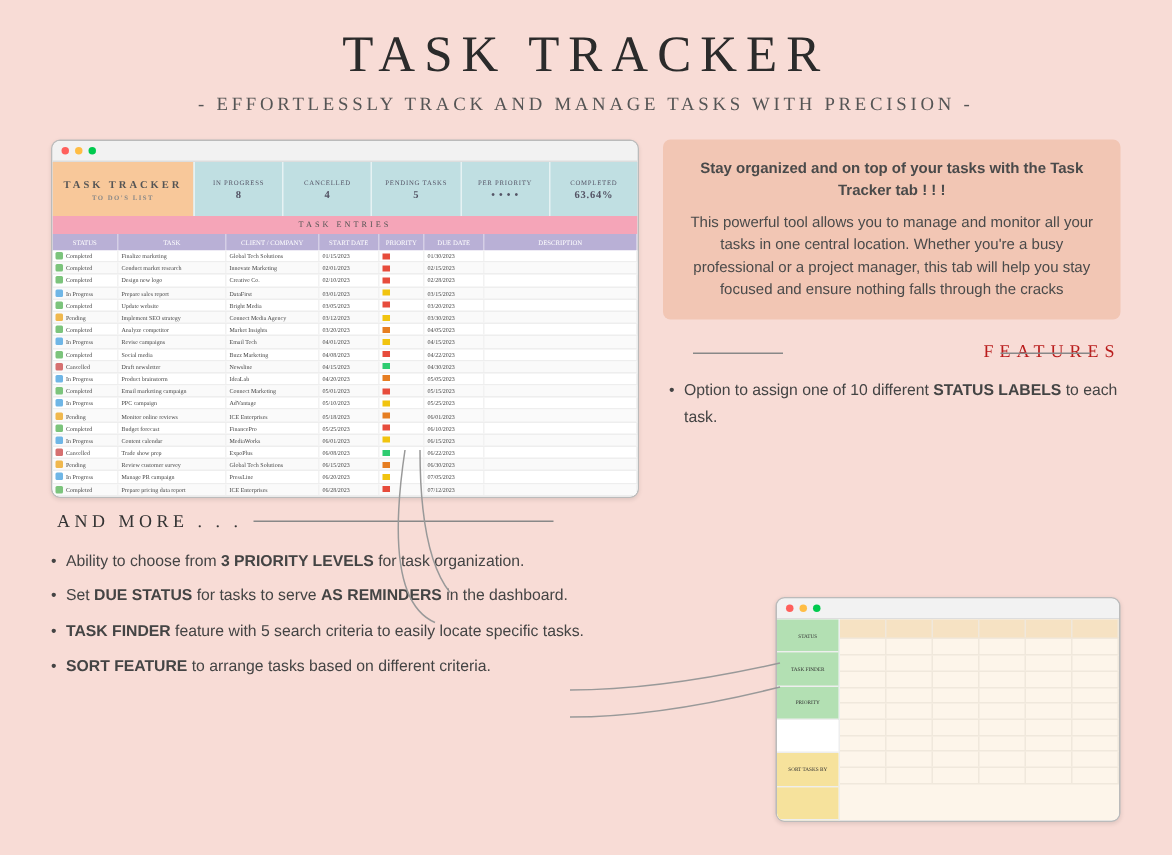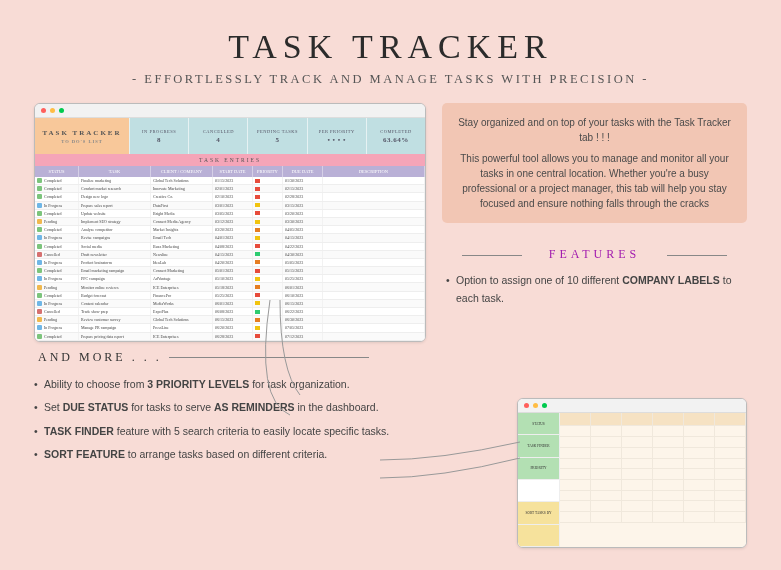"TASK TRACKER" .page { padding: 28px 34px -> 18px 34px }
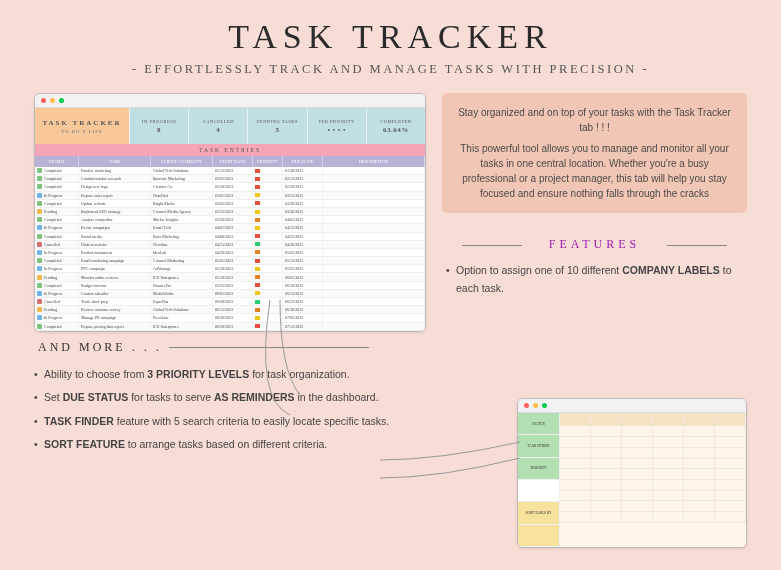"Stay organized and on top" div { font-weight: 400 -> 700 }
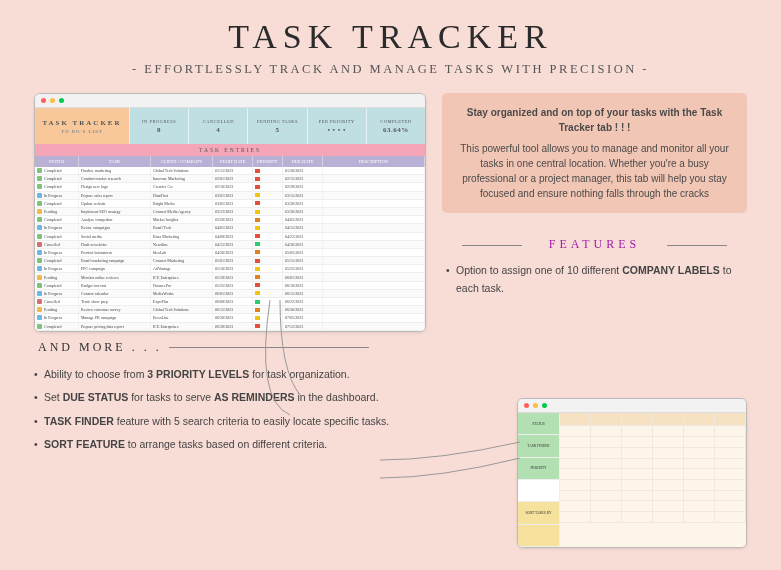"FEATURES" .feat-h { color: #a21caf -> #b91c1c; margin: 24px 0 10px -> 14px 0 10px; text-align: center -> right }
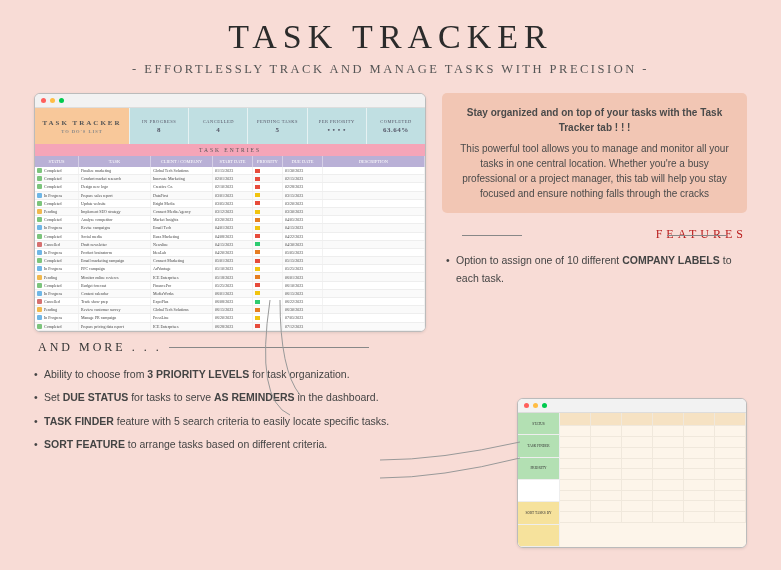"COMPANY LABELS" b { text: COMPANY -> STATUS }
